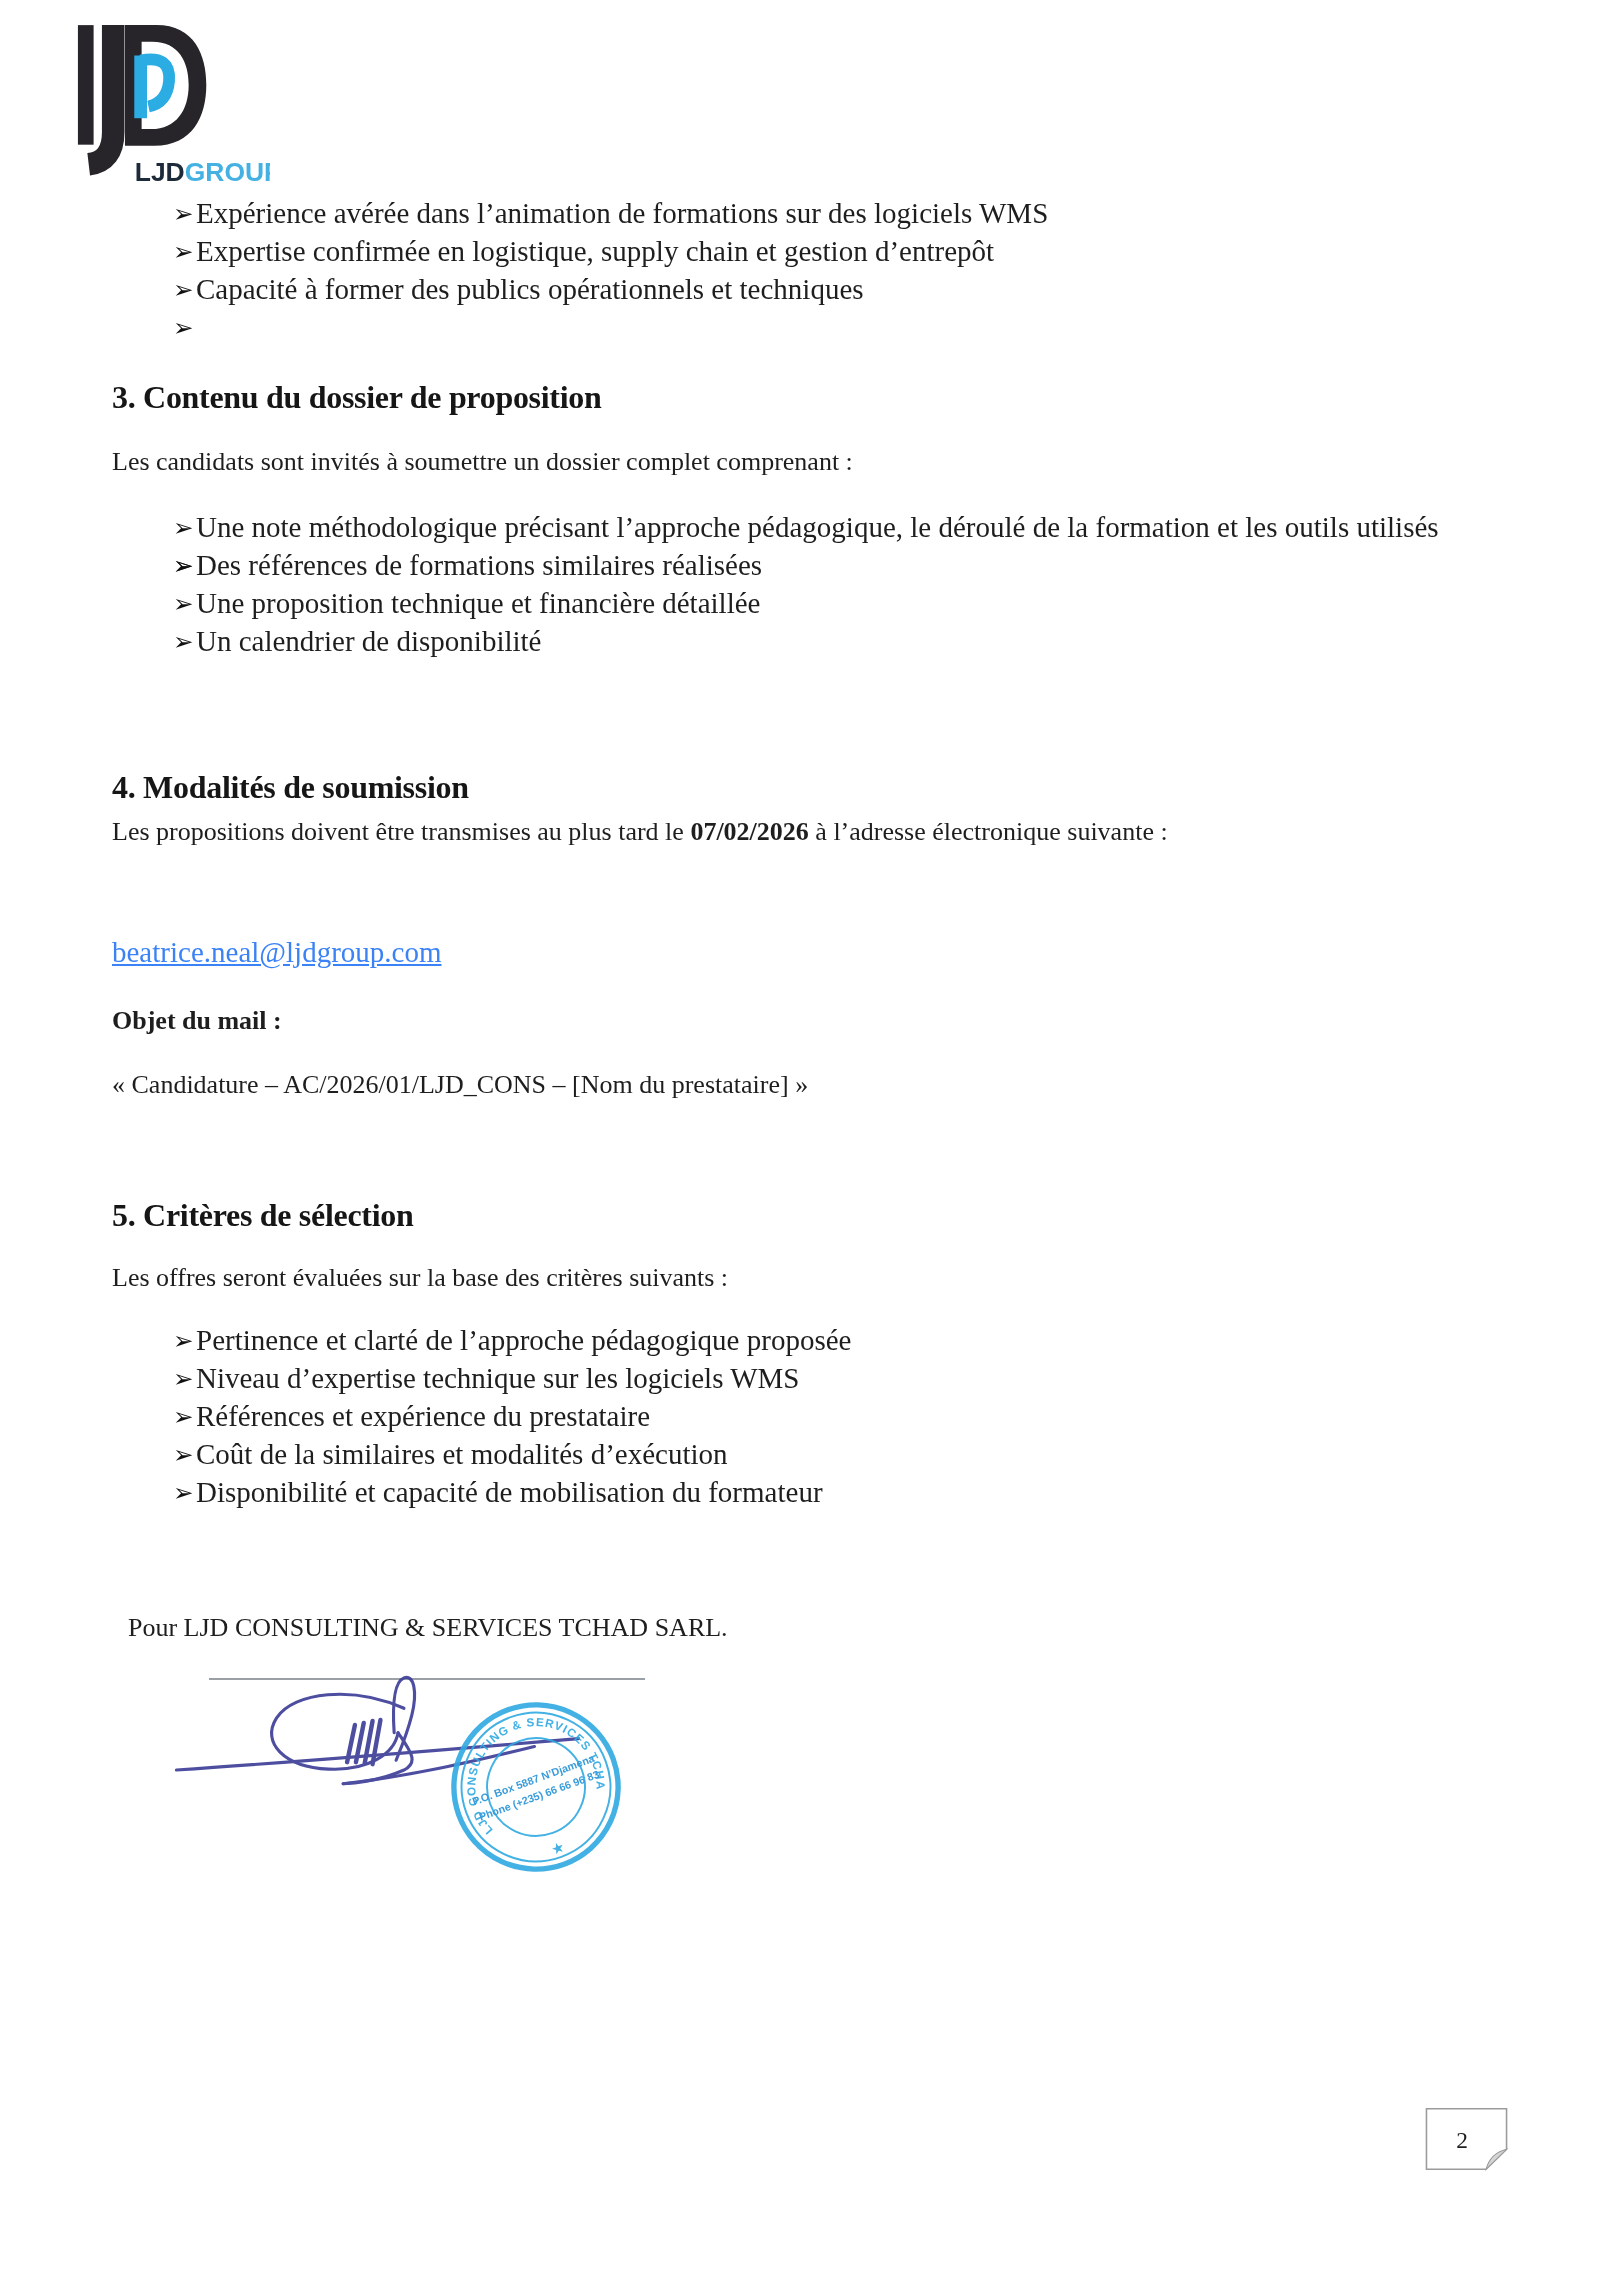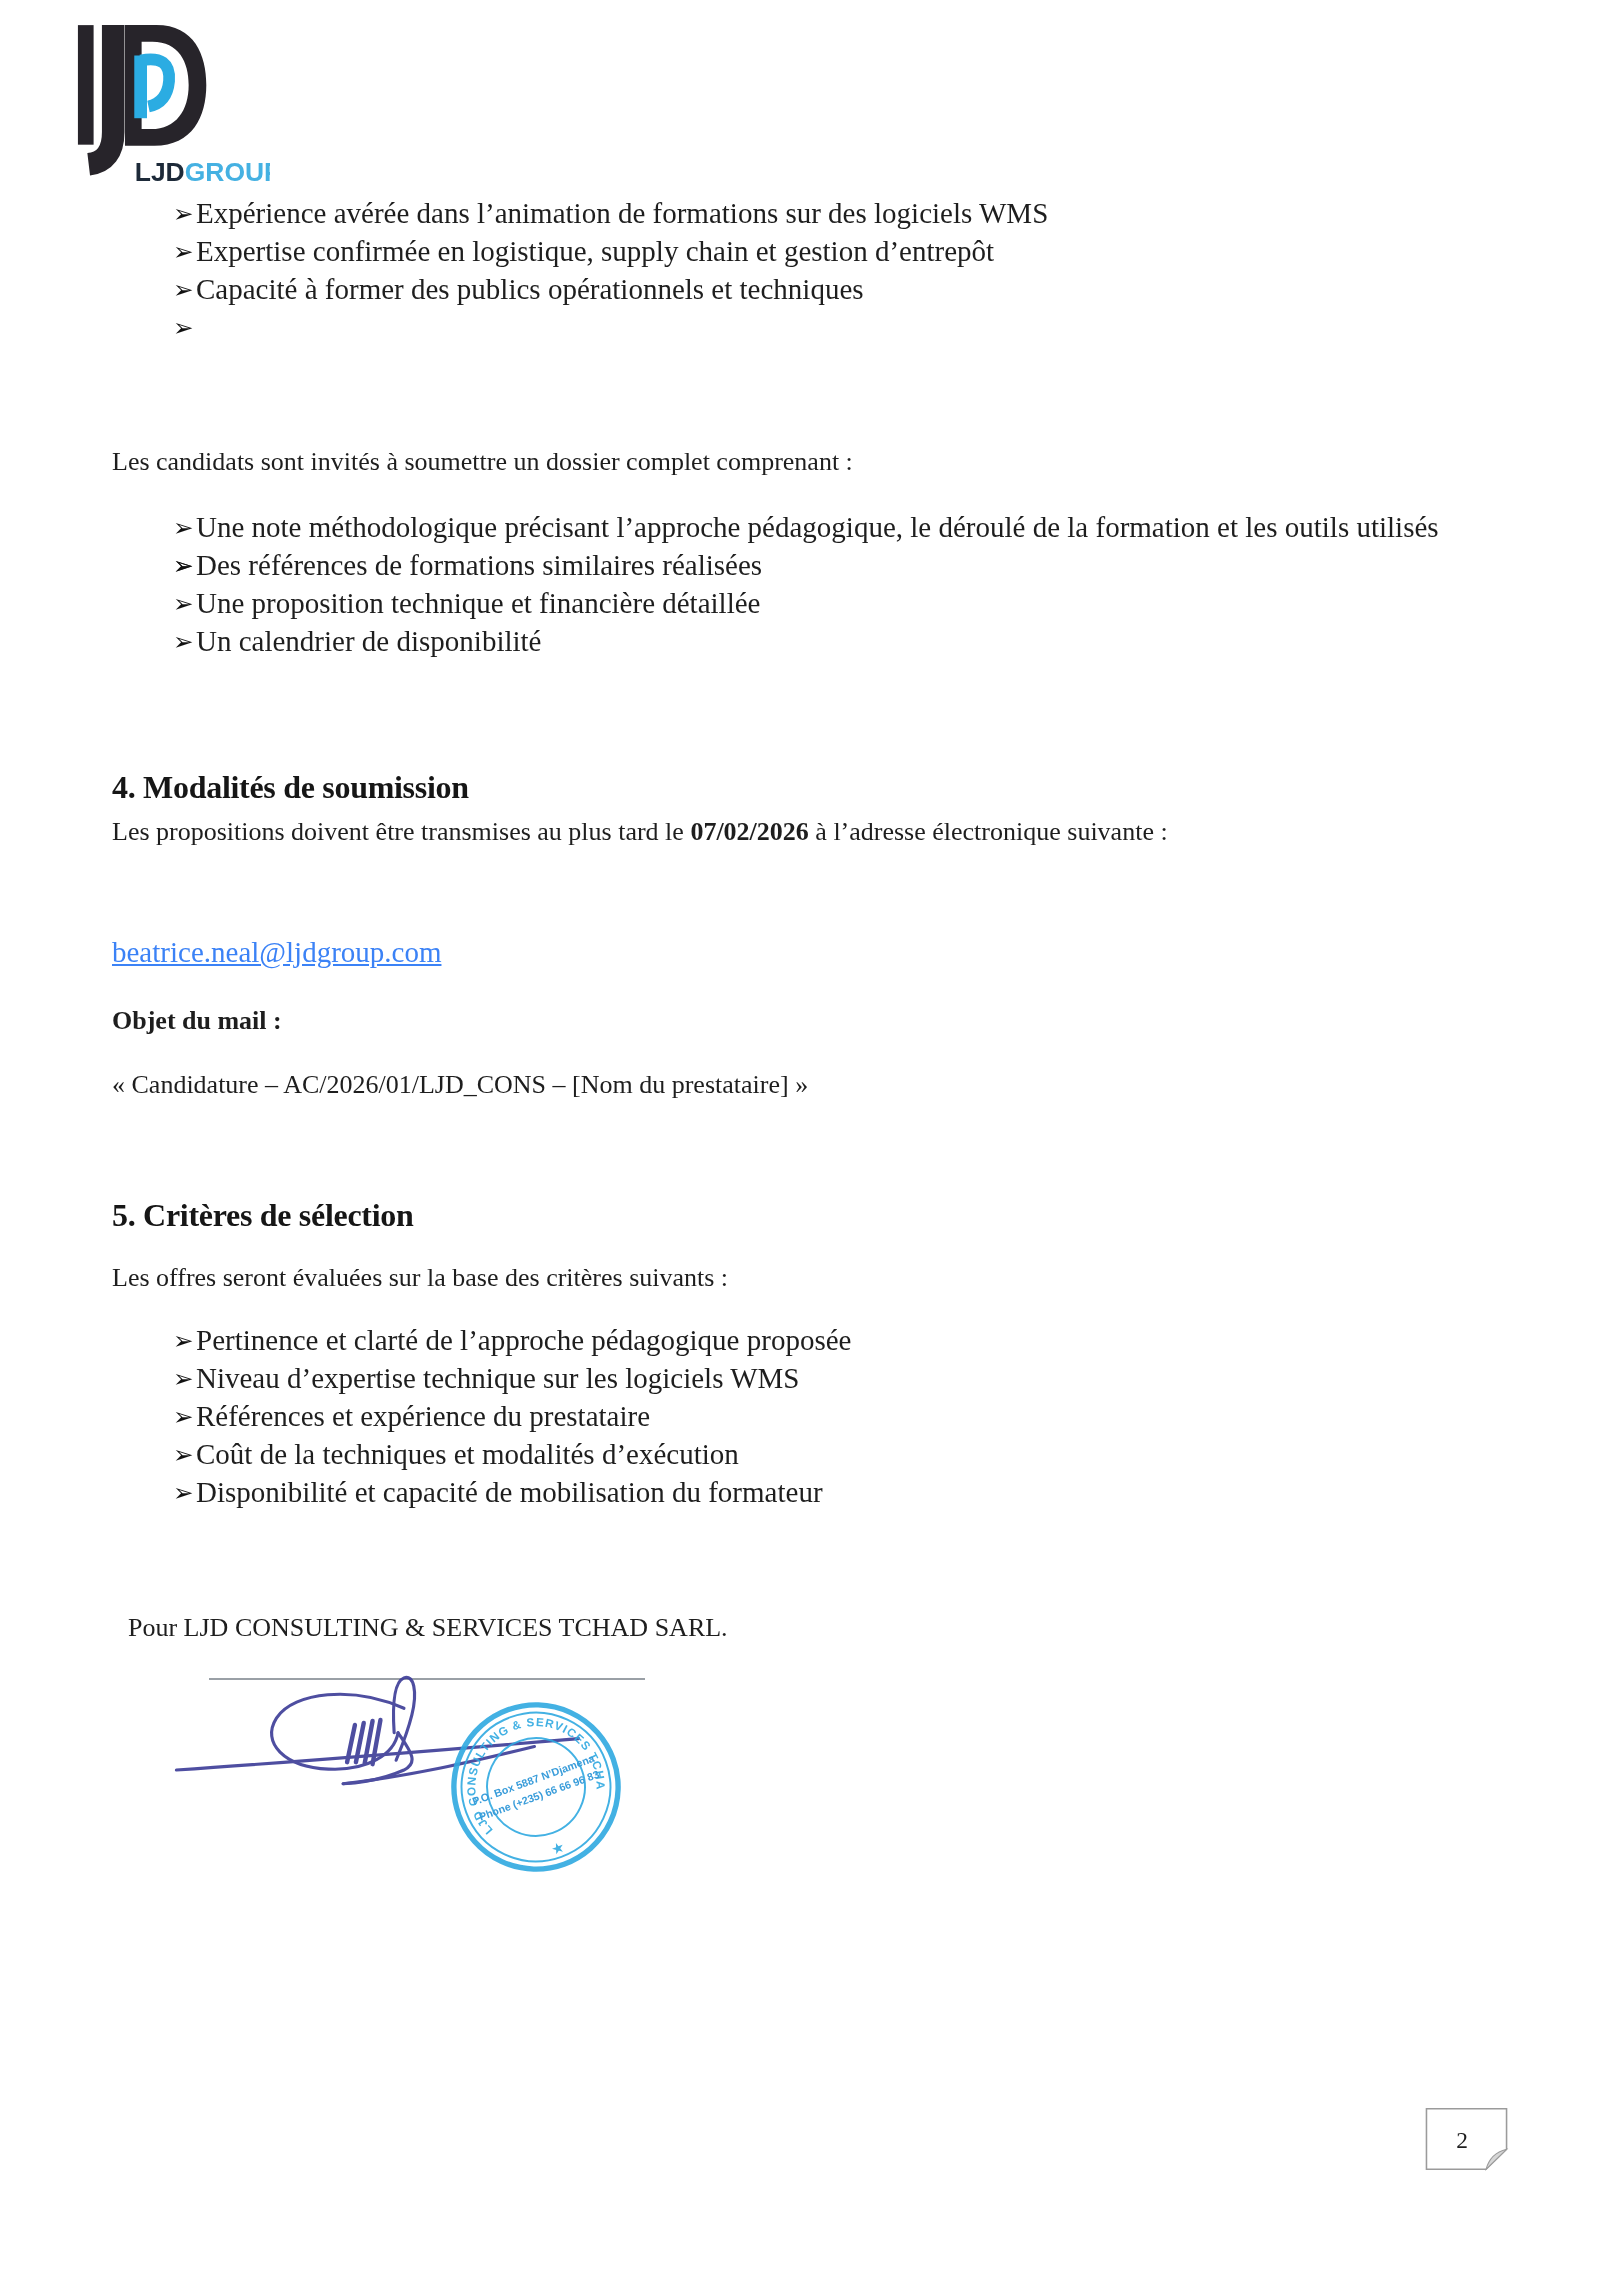"3. Contenu du dossier de" div.blk { html: none -> <div>3. Contenu du dossier de proposition</div> }
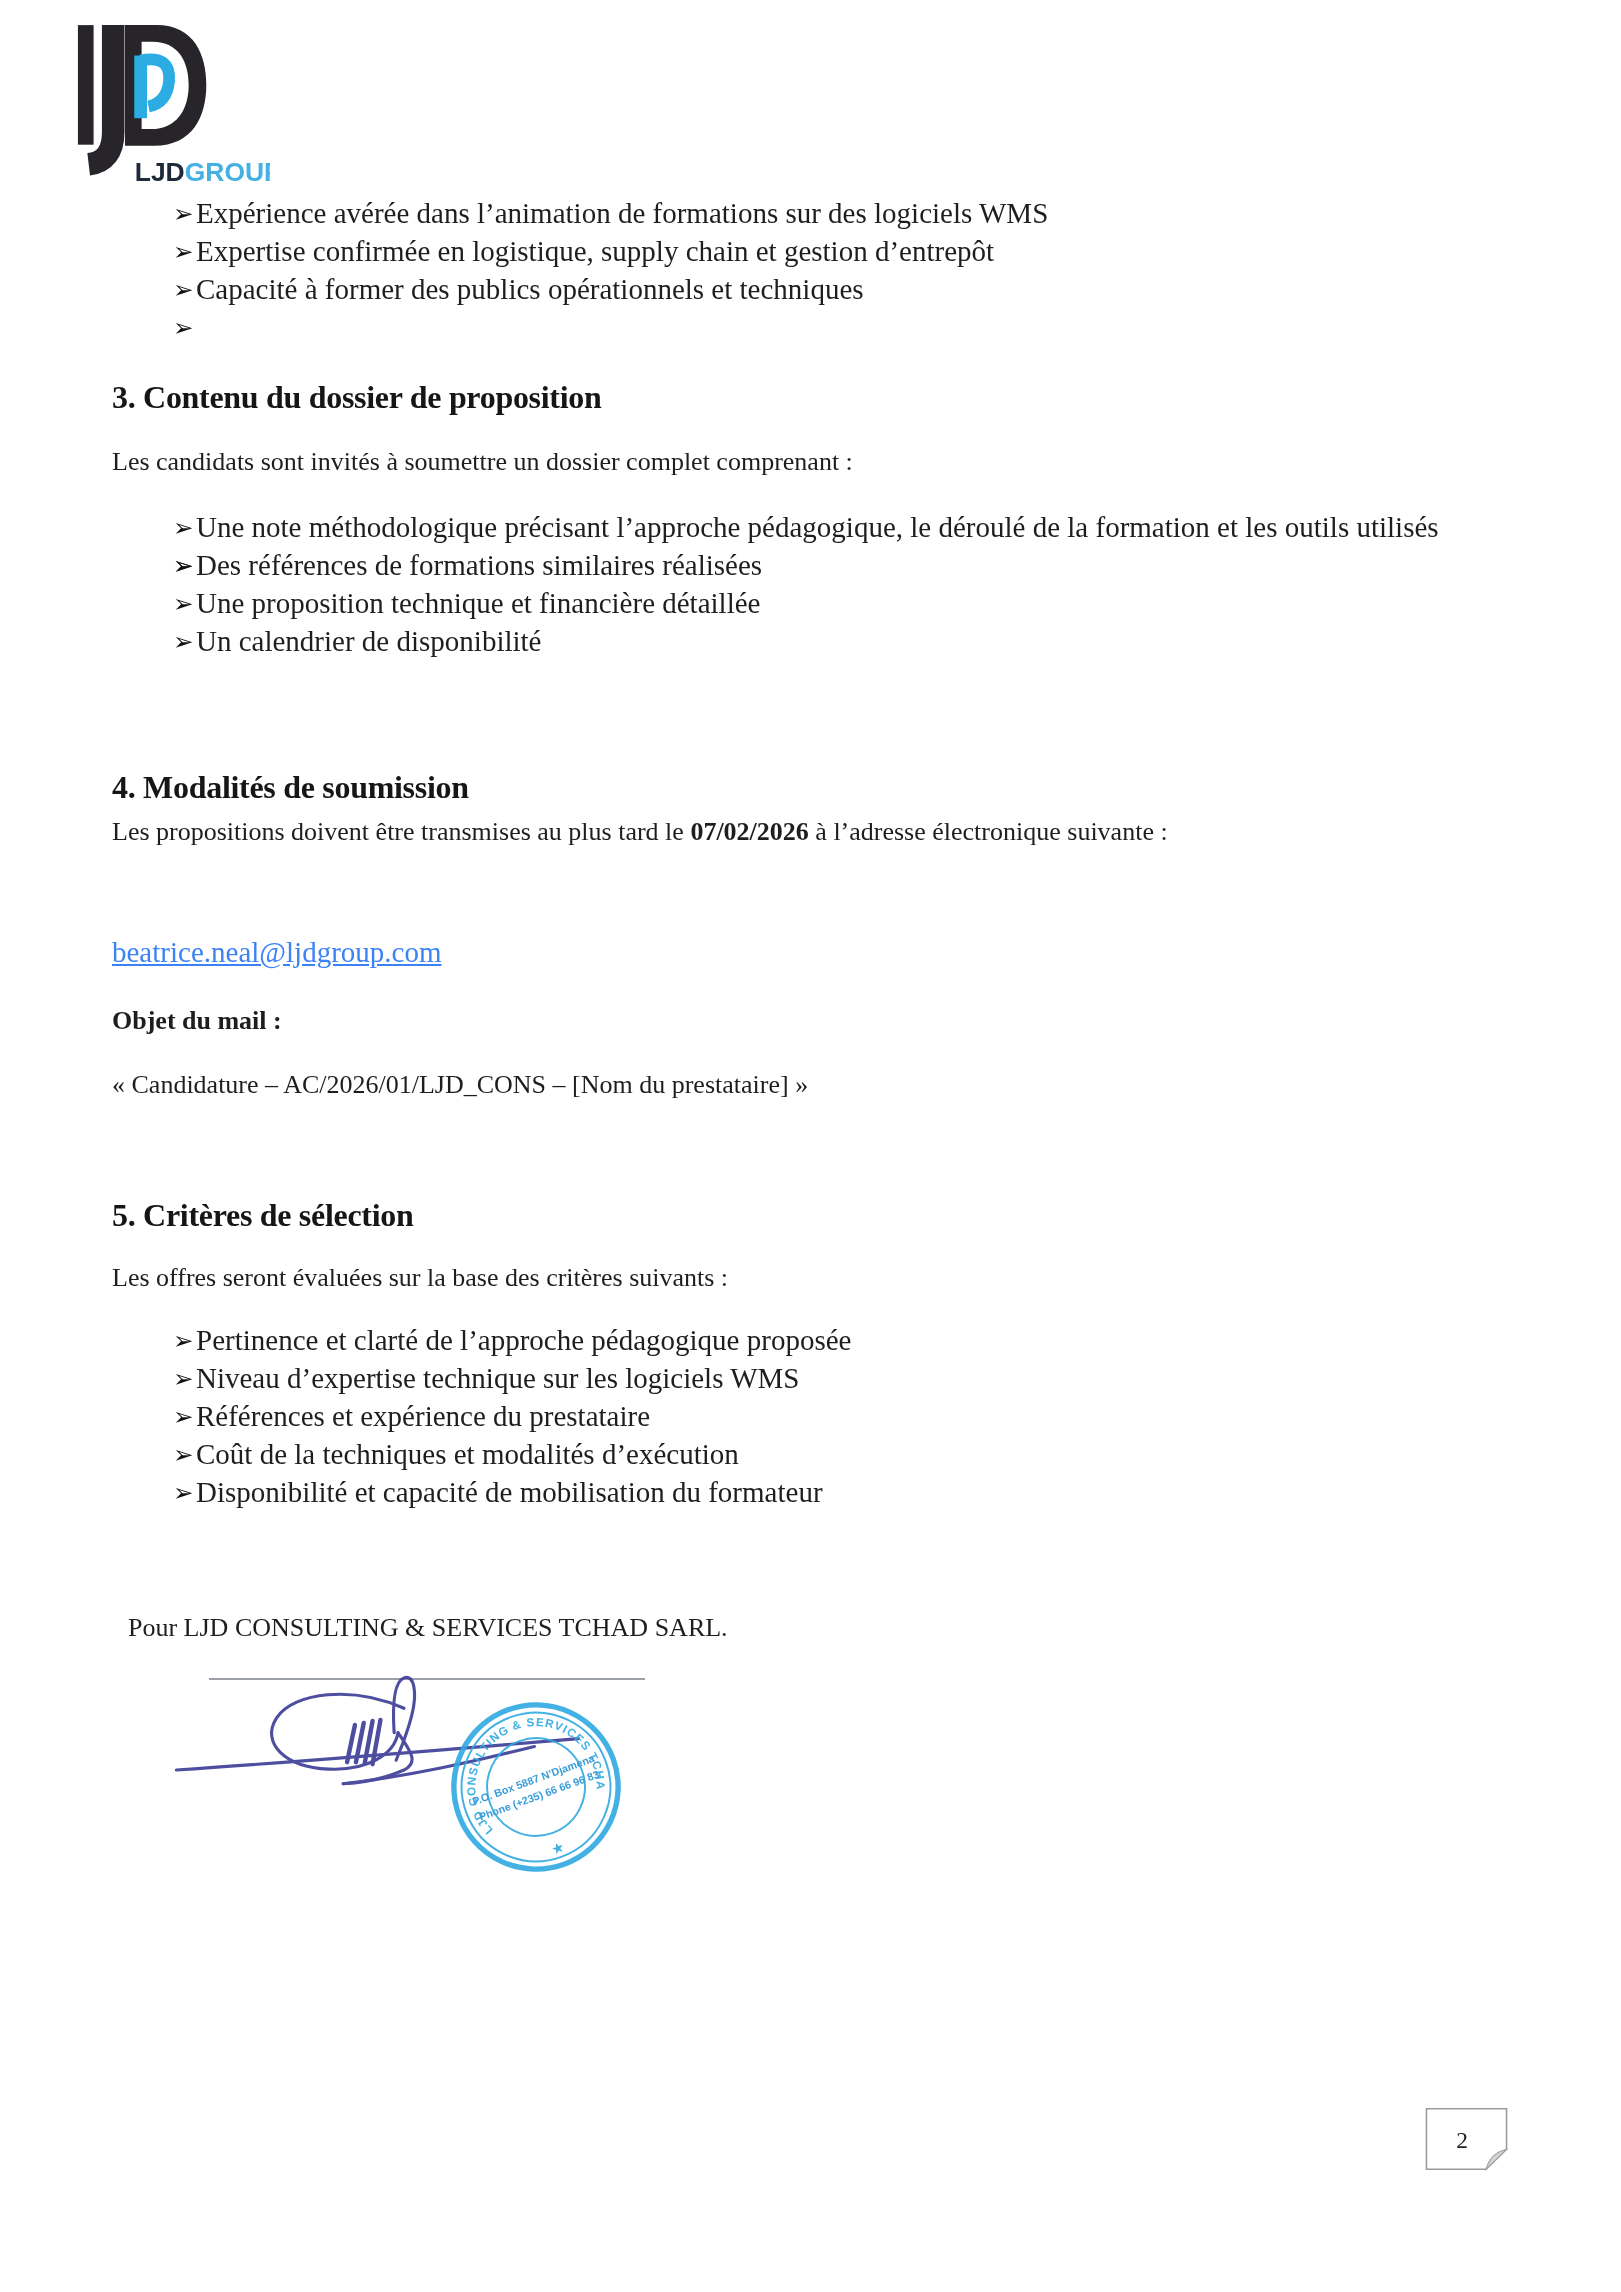"Coût de la techniques et" span { text: techniques -> similaires }
